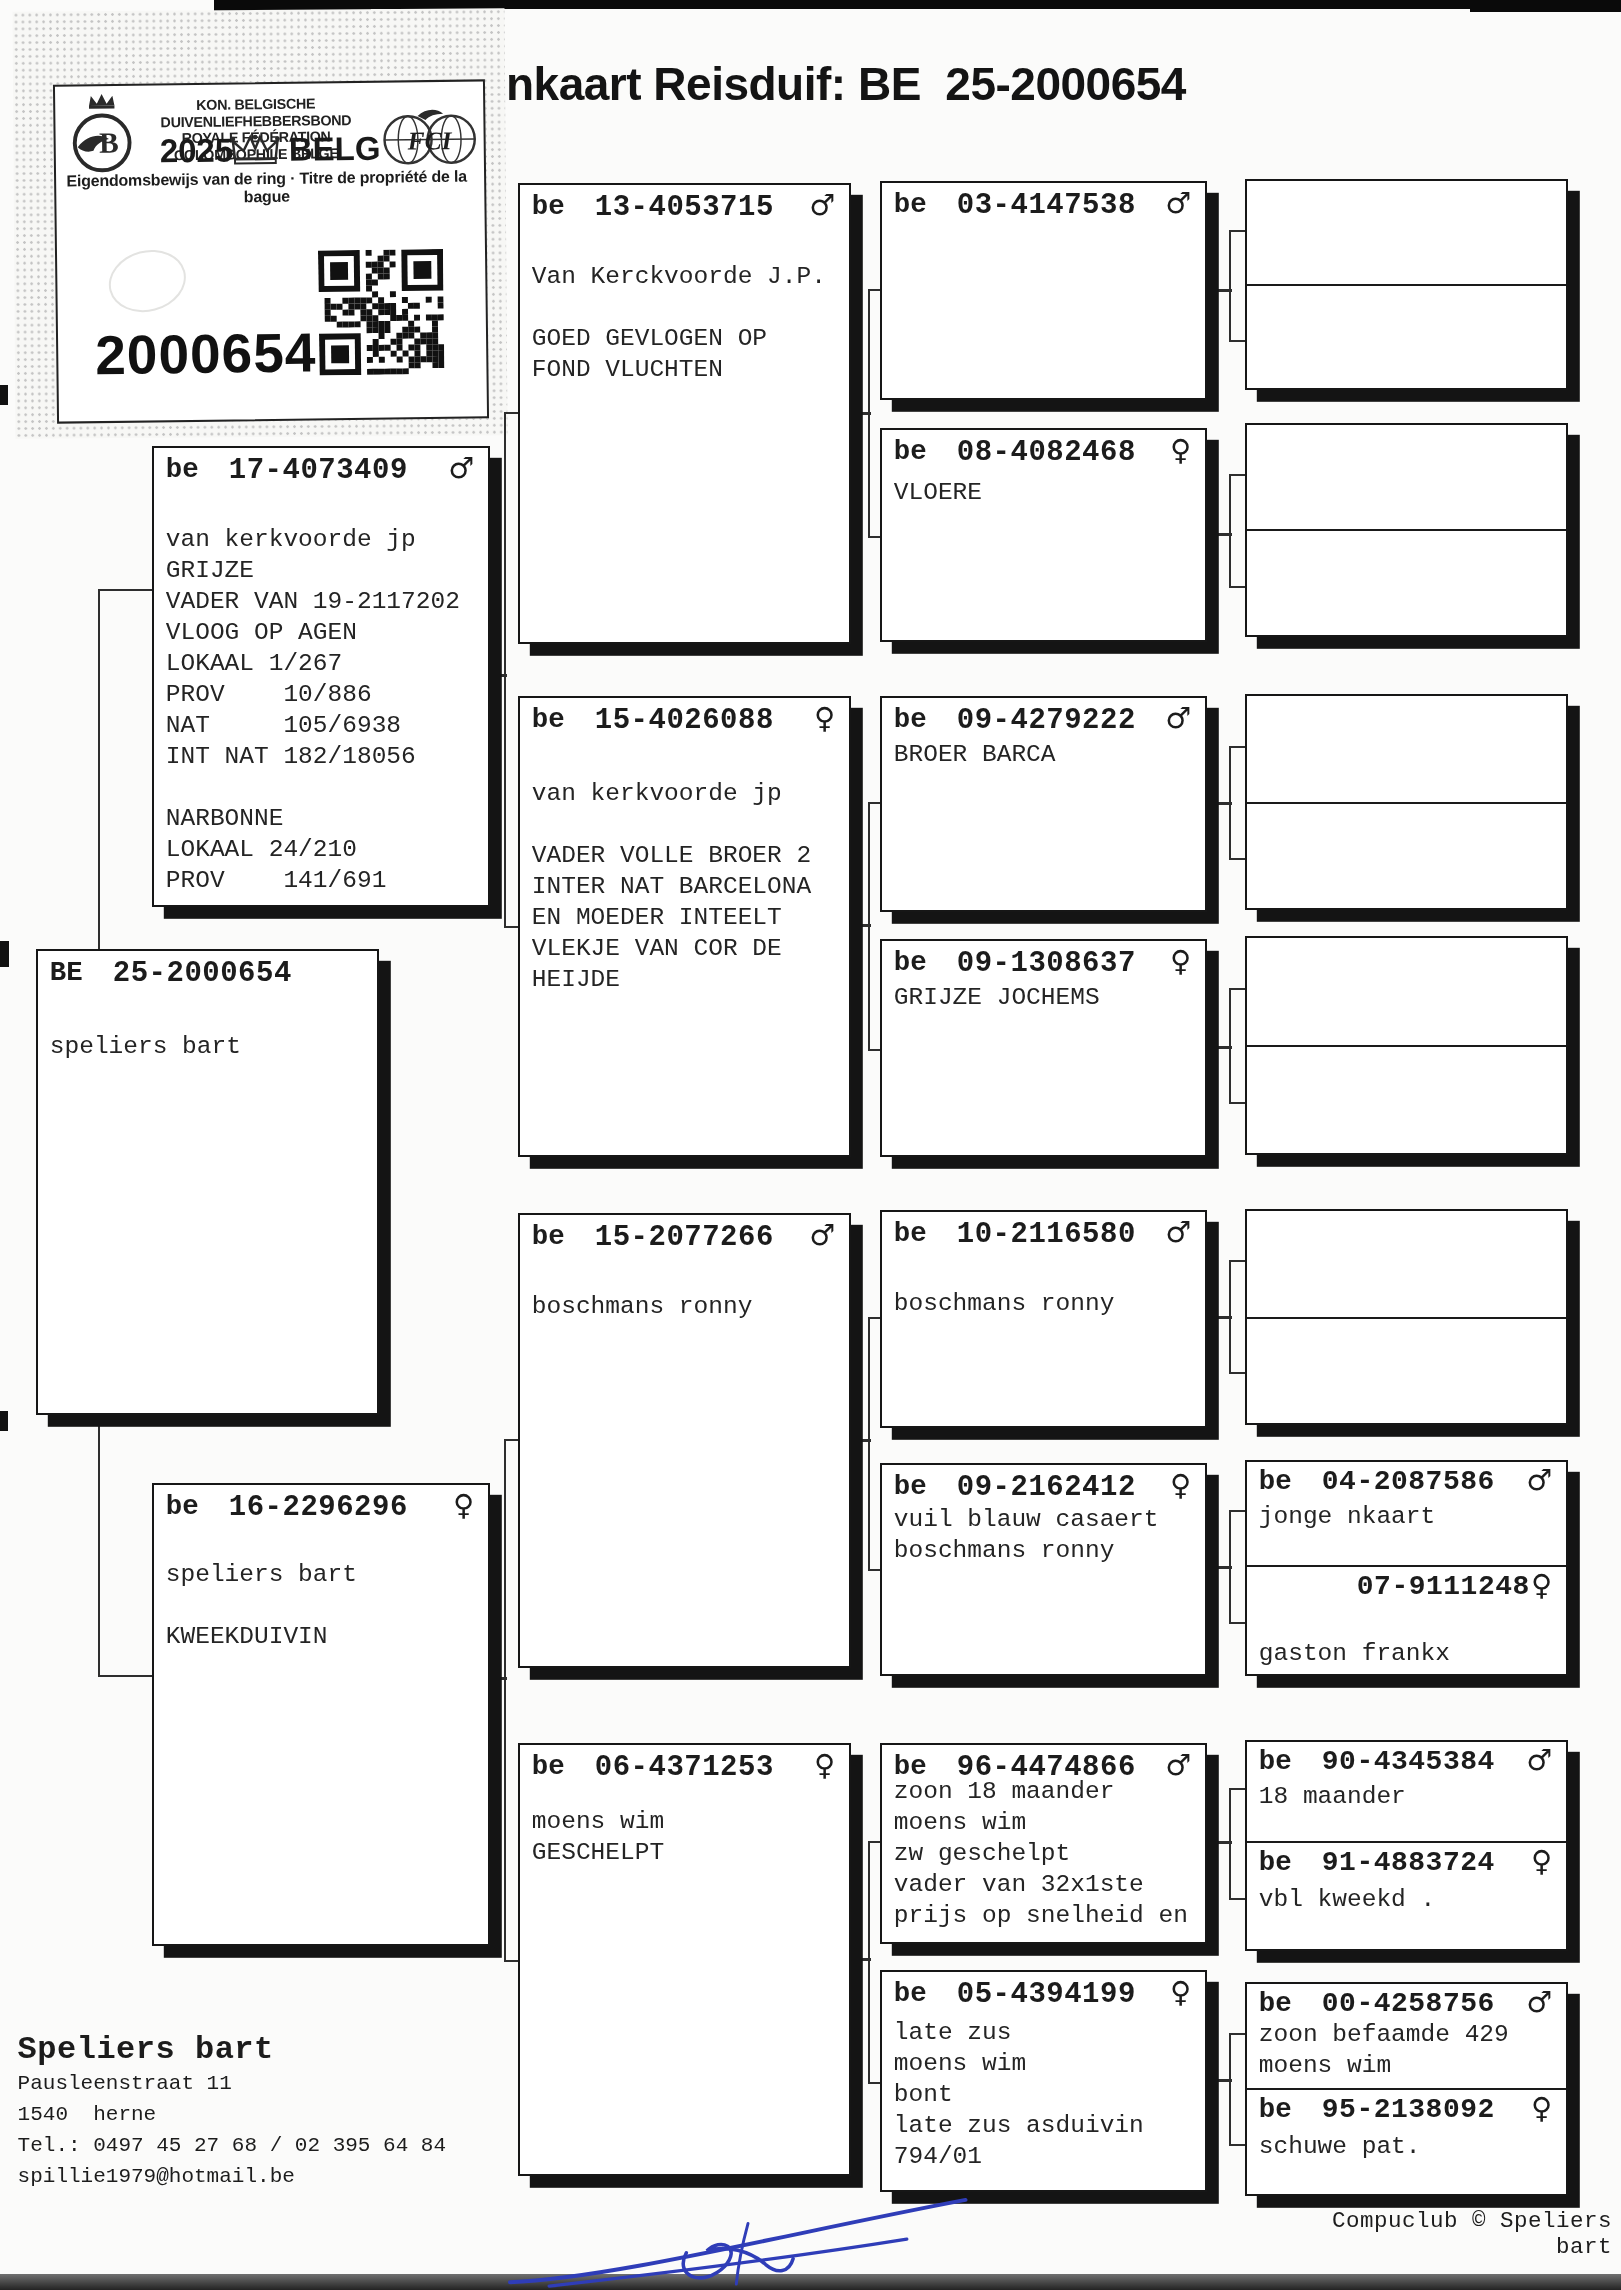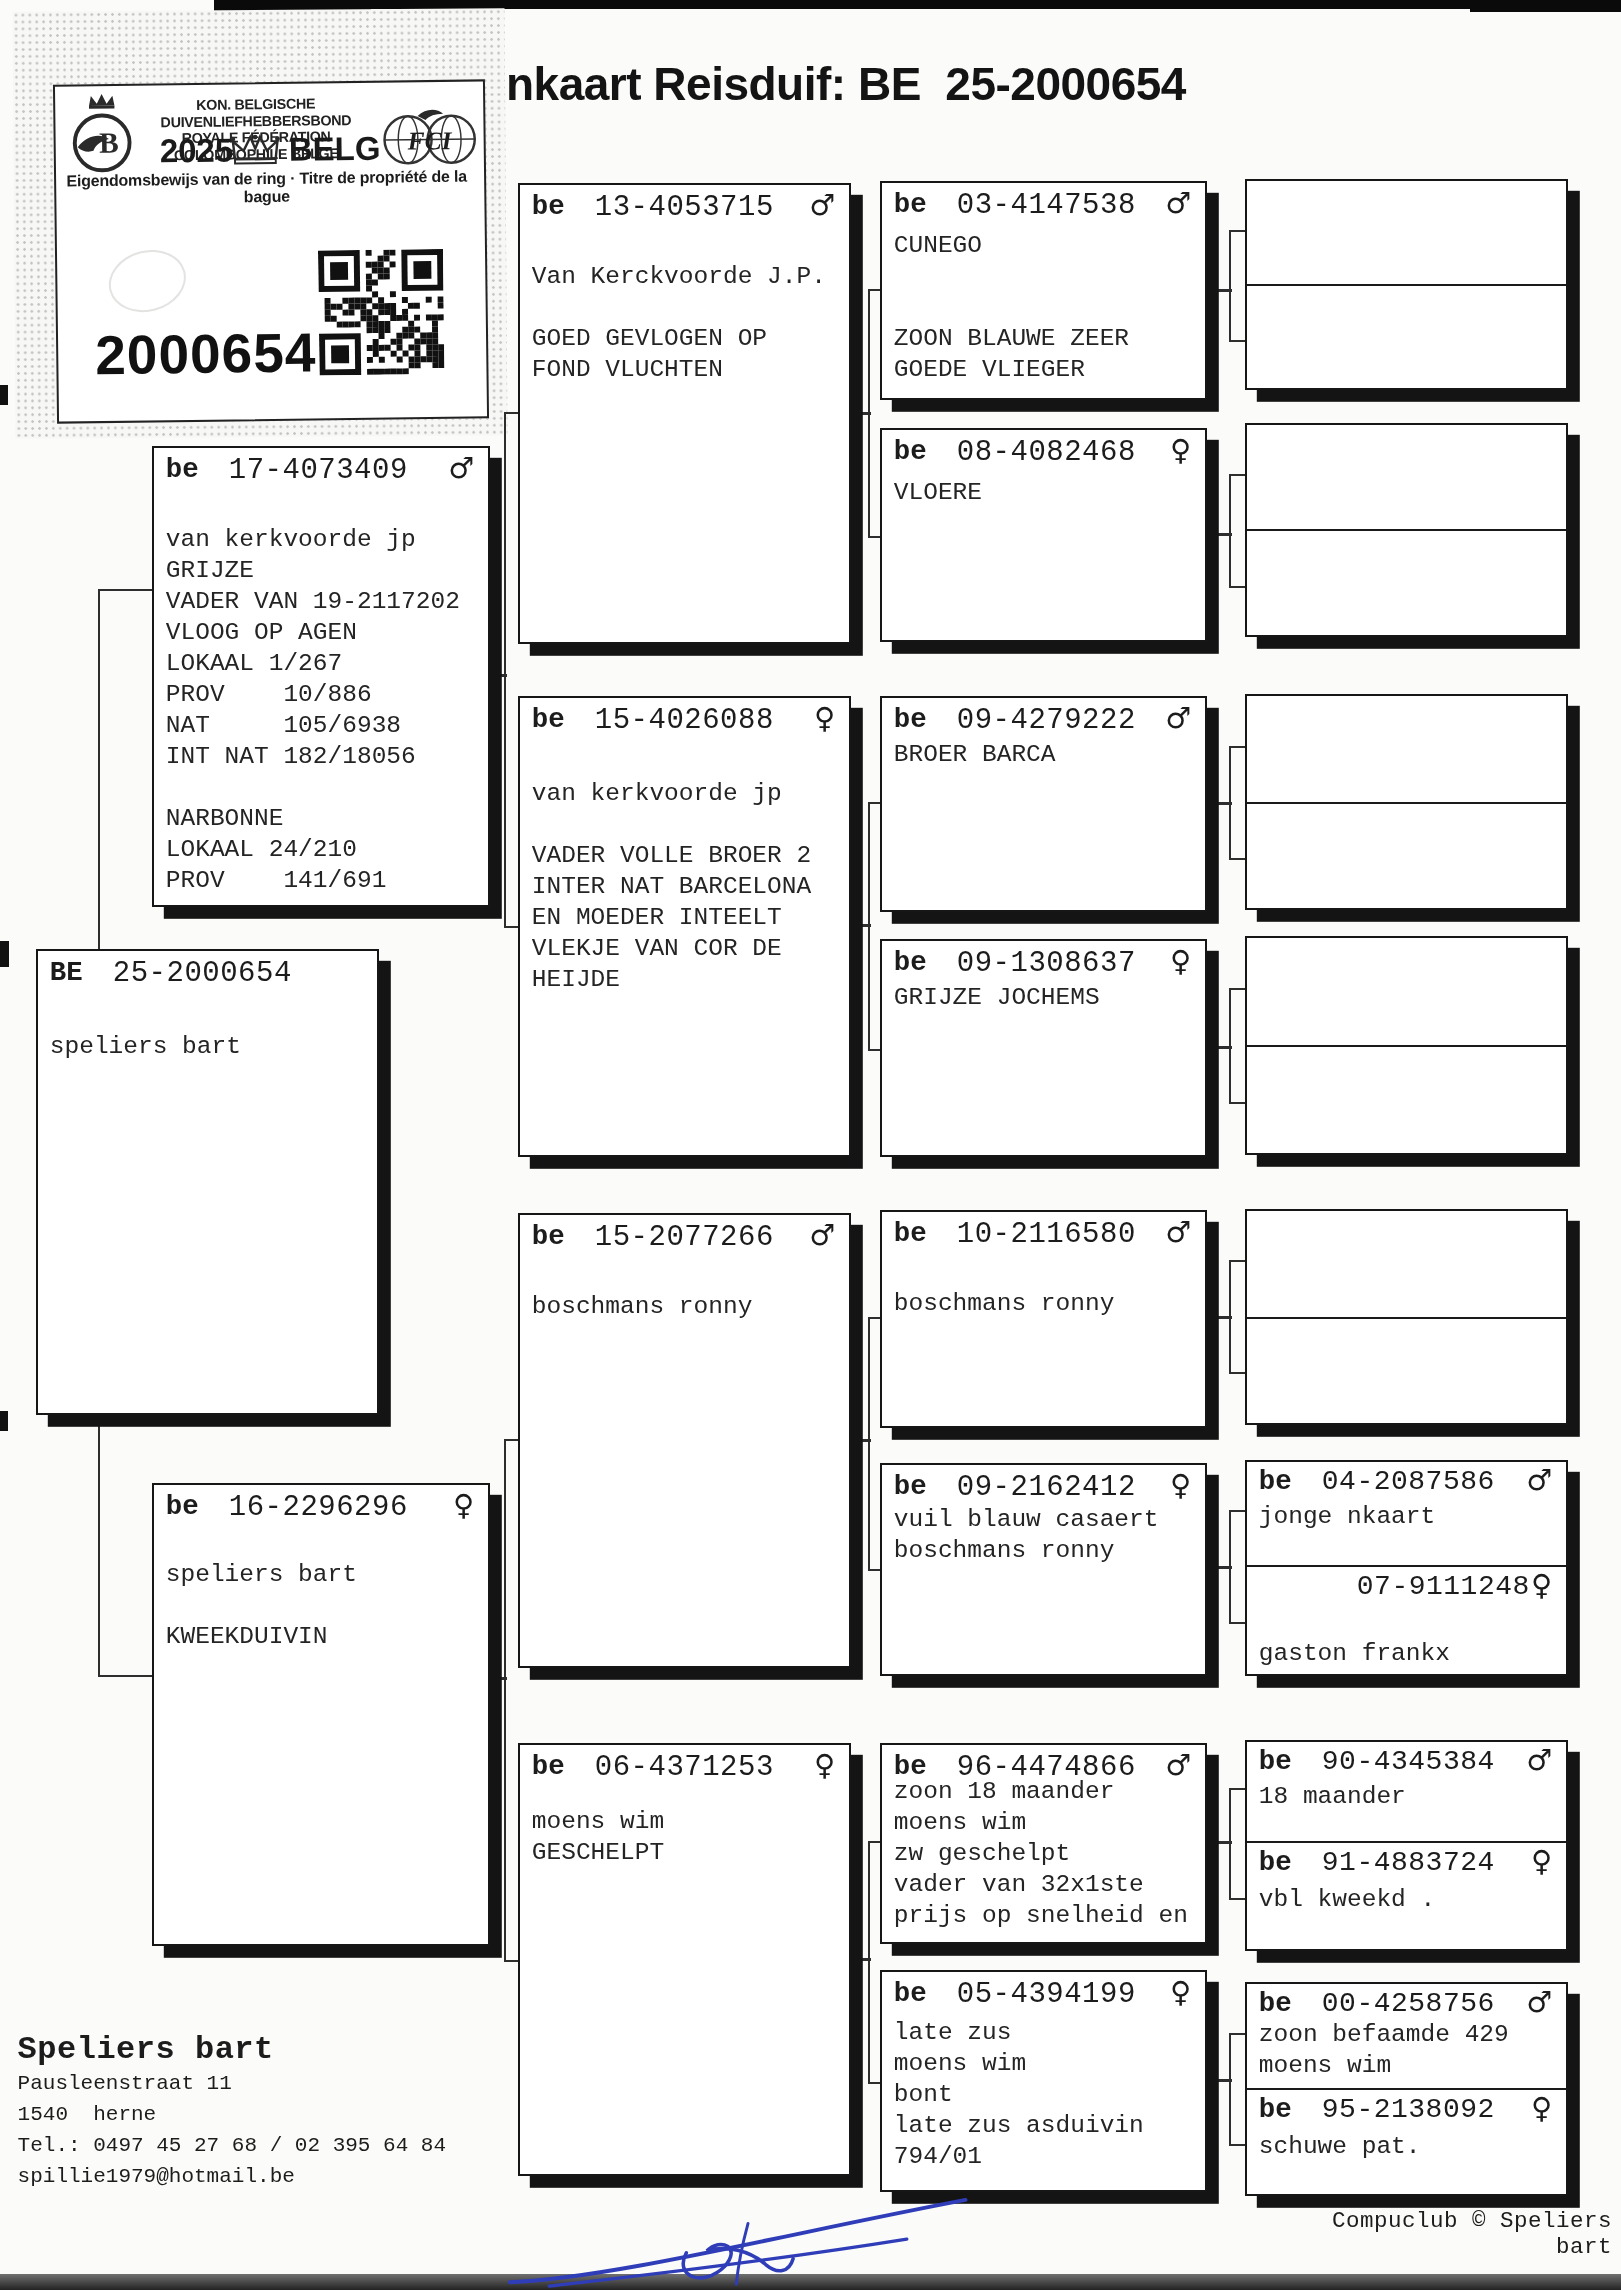"13-4053715" .ring { font-weight: 400 -> 700 }
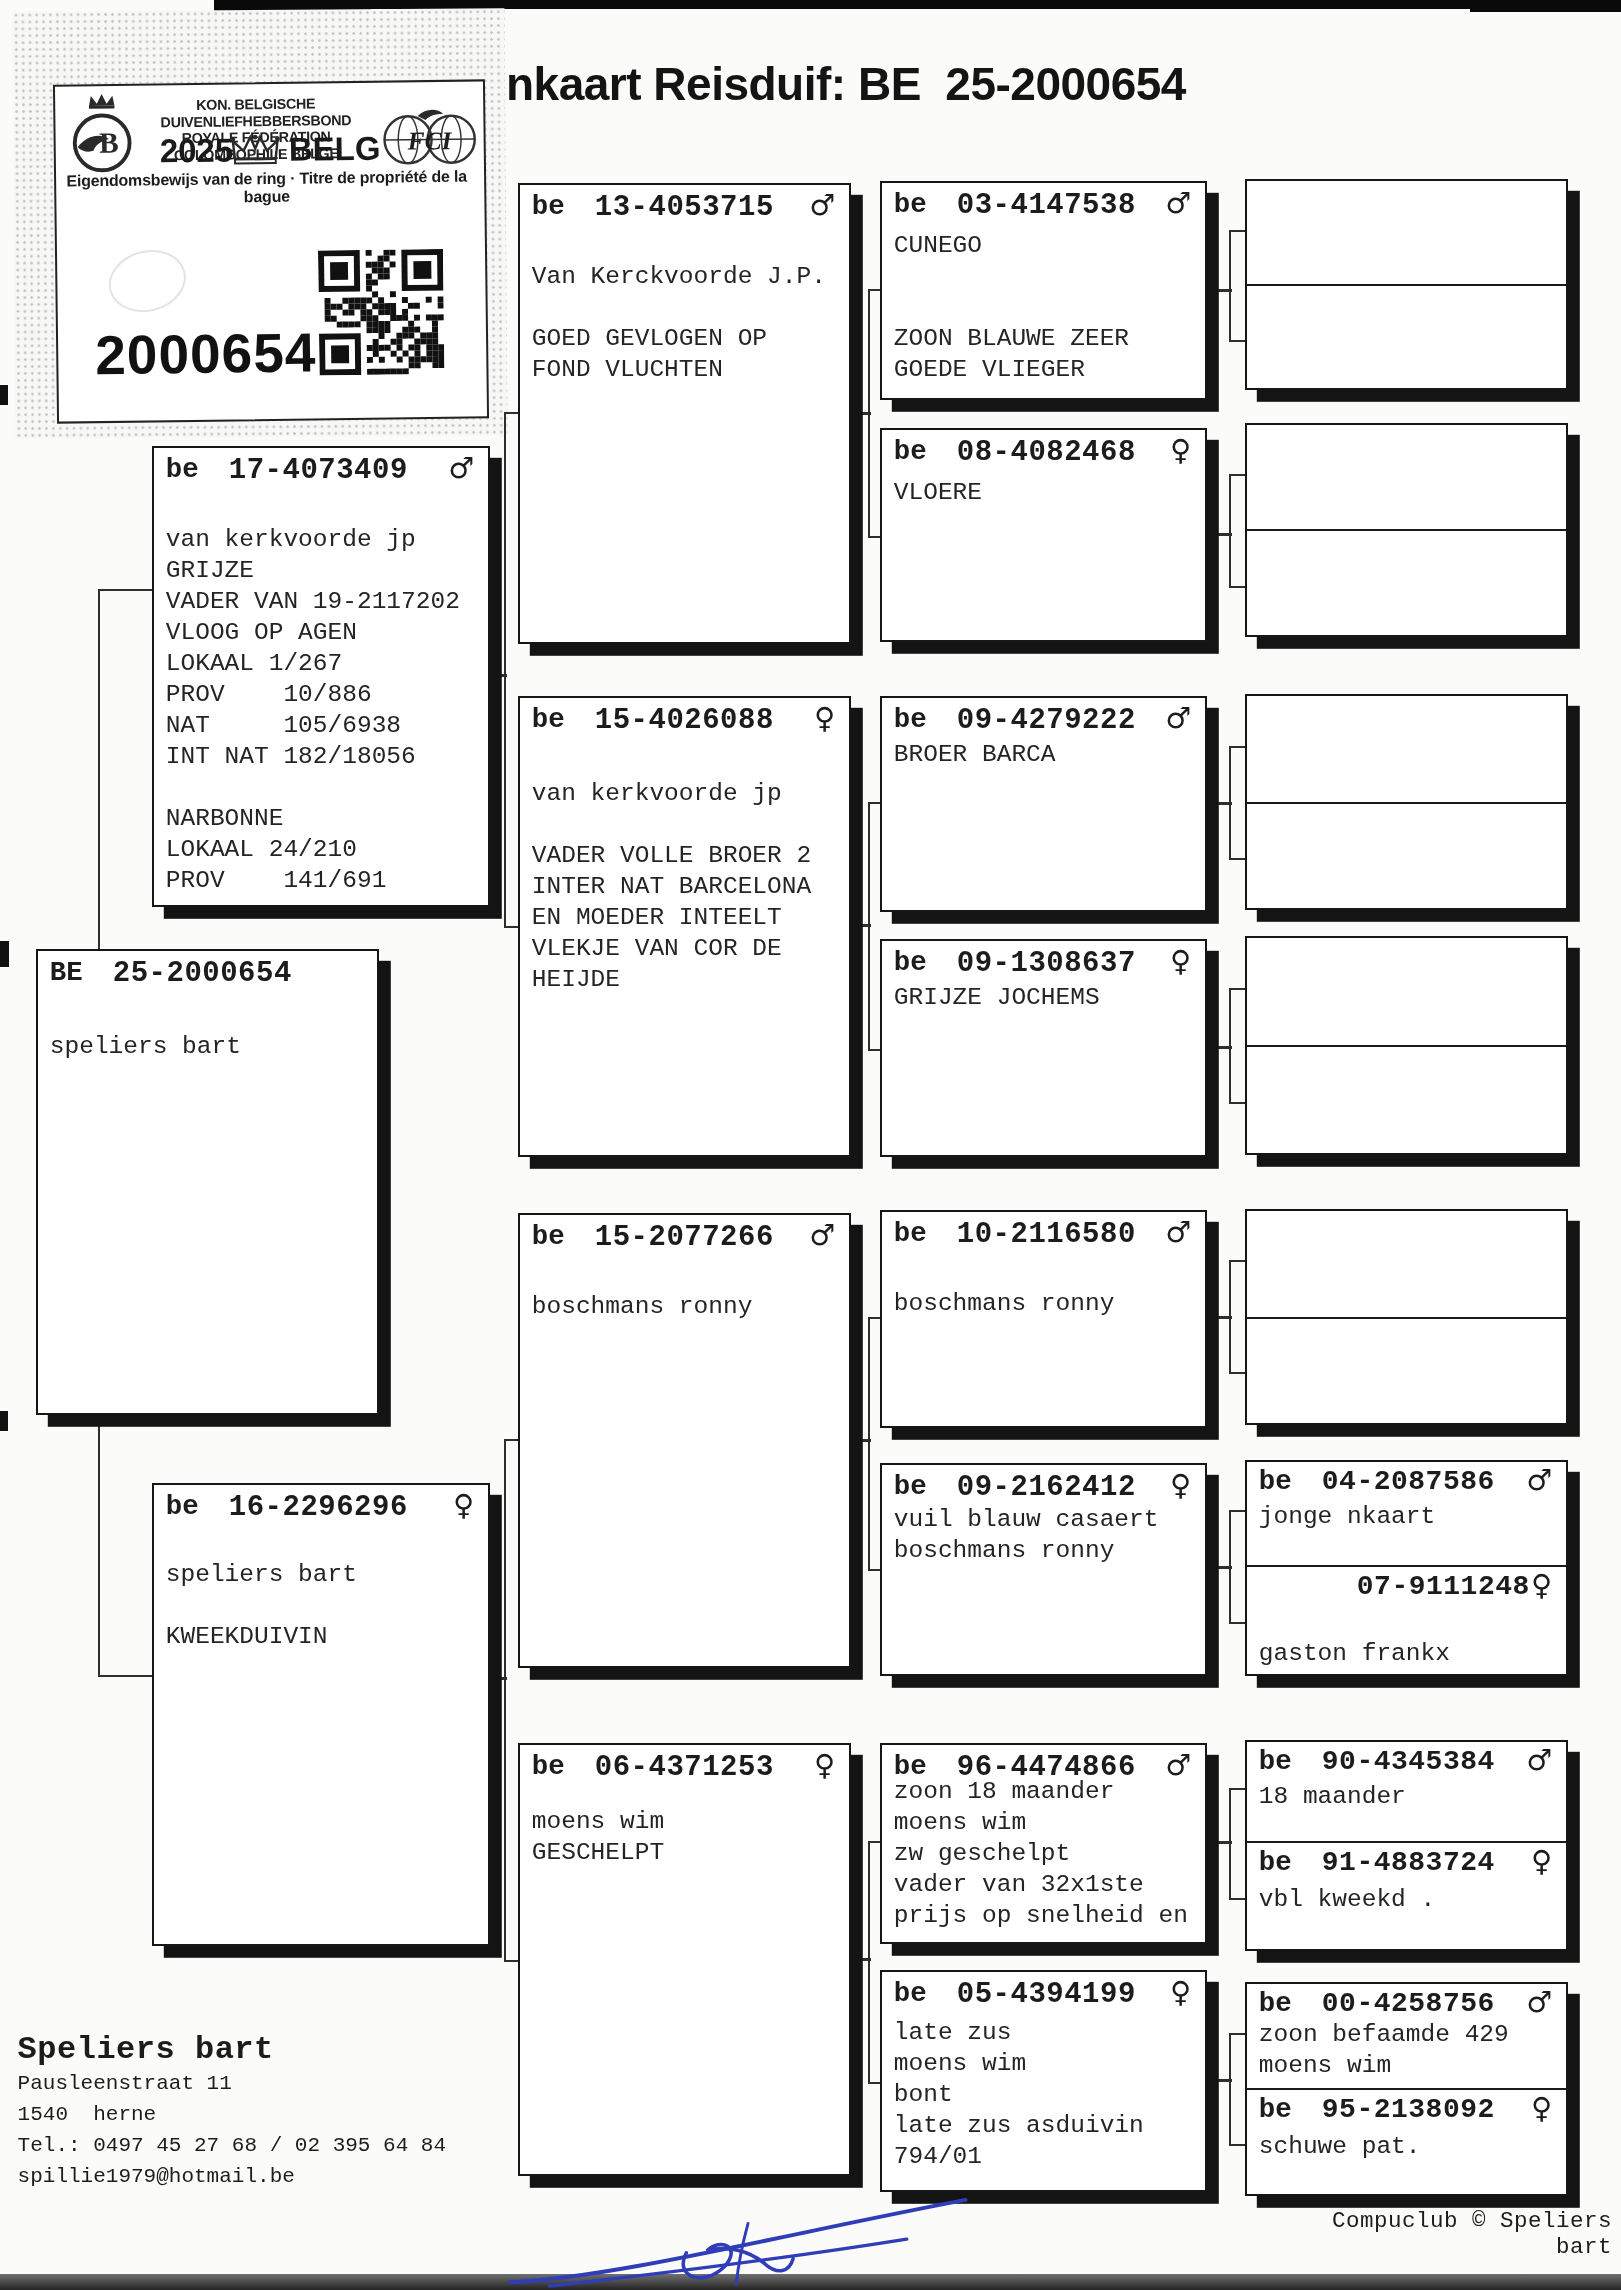"CUNEGO" div.bd { html: <div>CUNEGO ZOON BLAUWE ZEER GOEDE VLIEGER</div> -> none }
